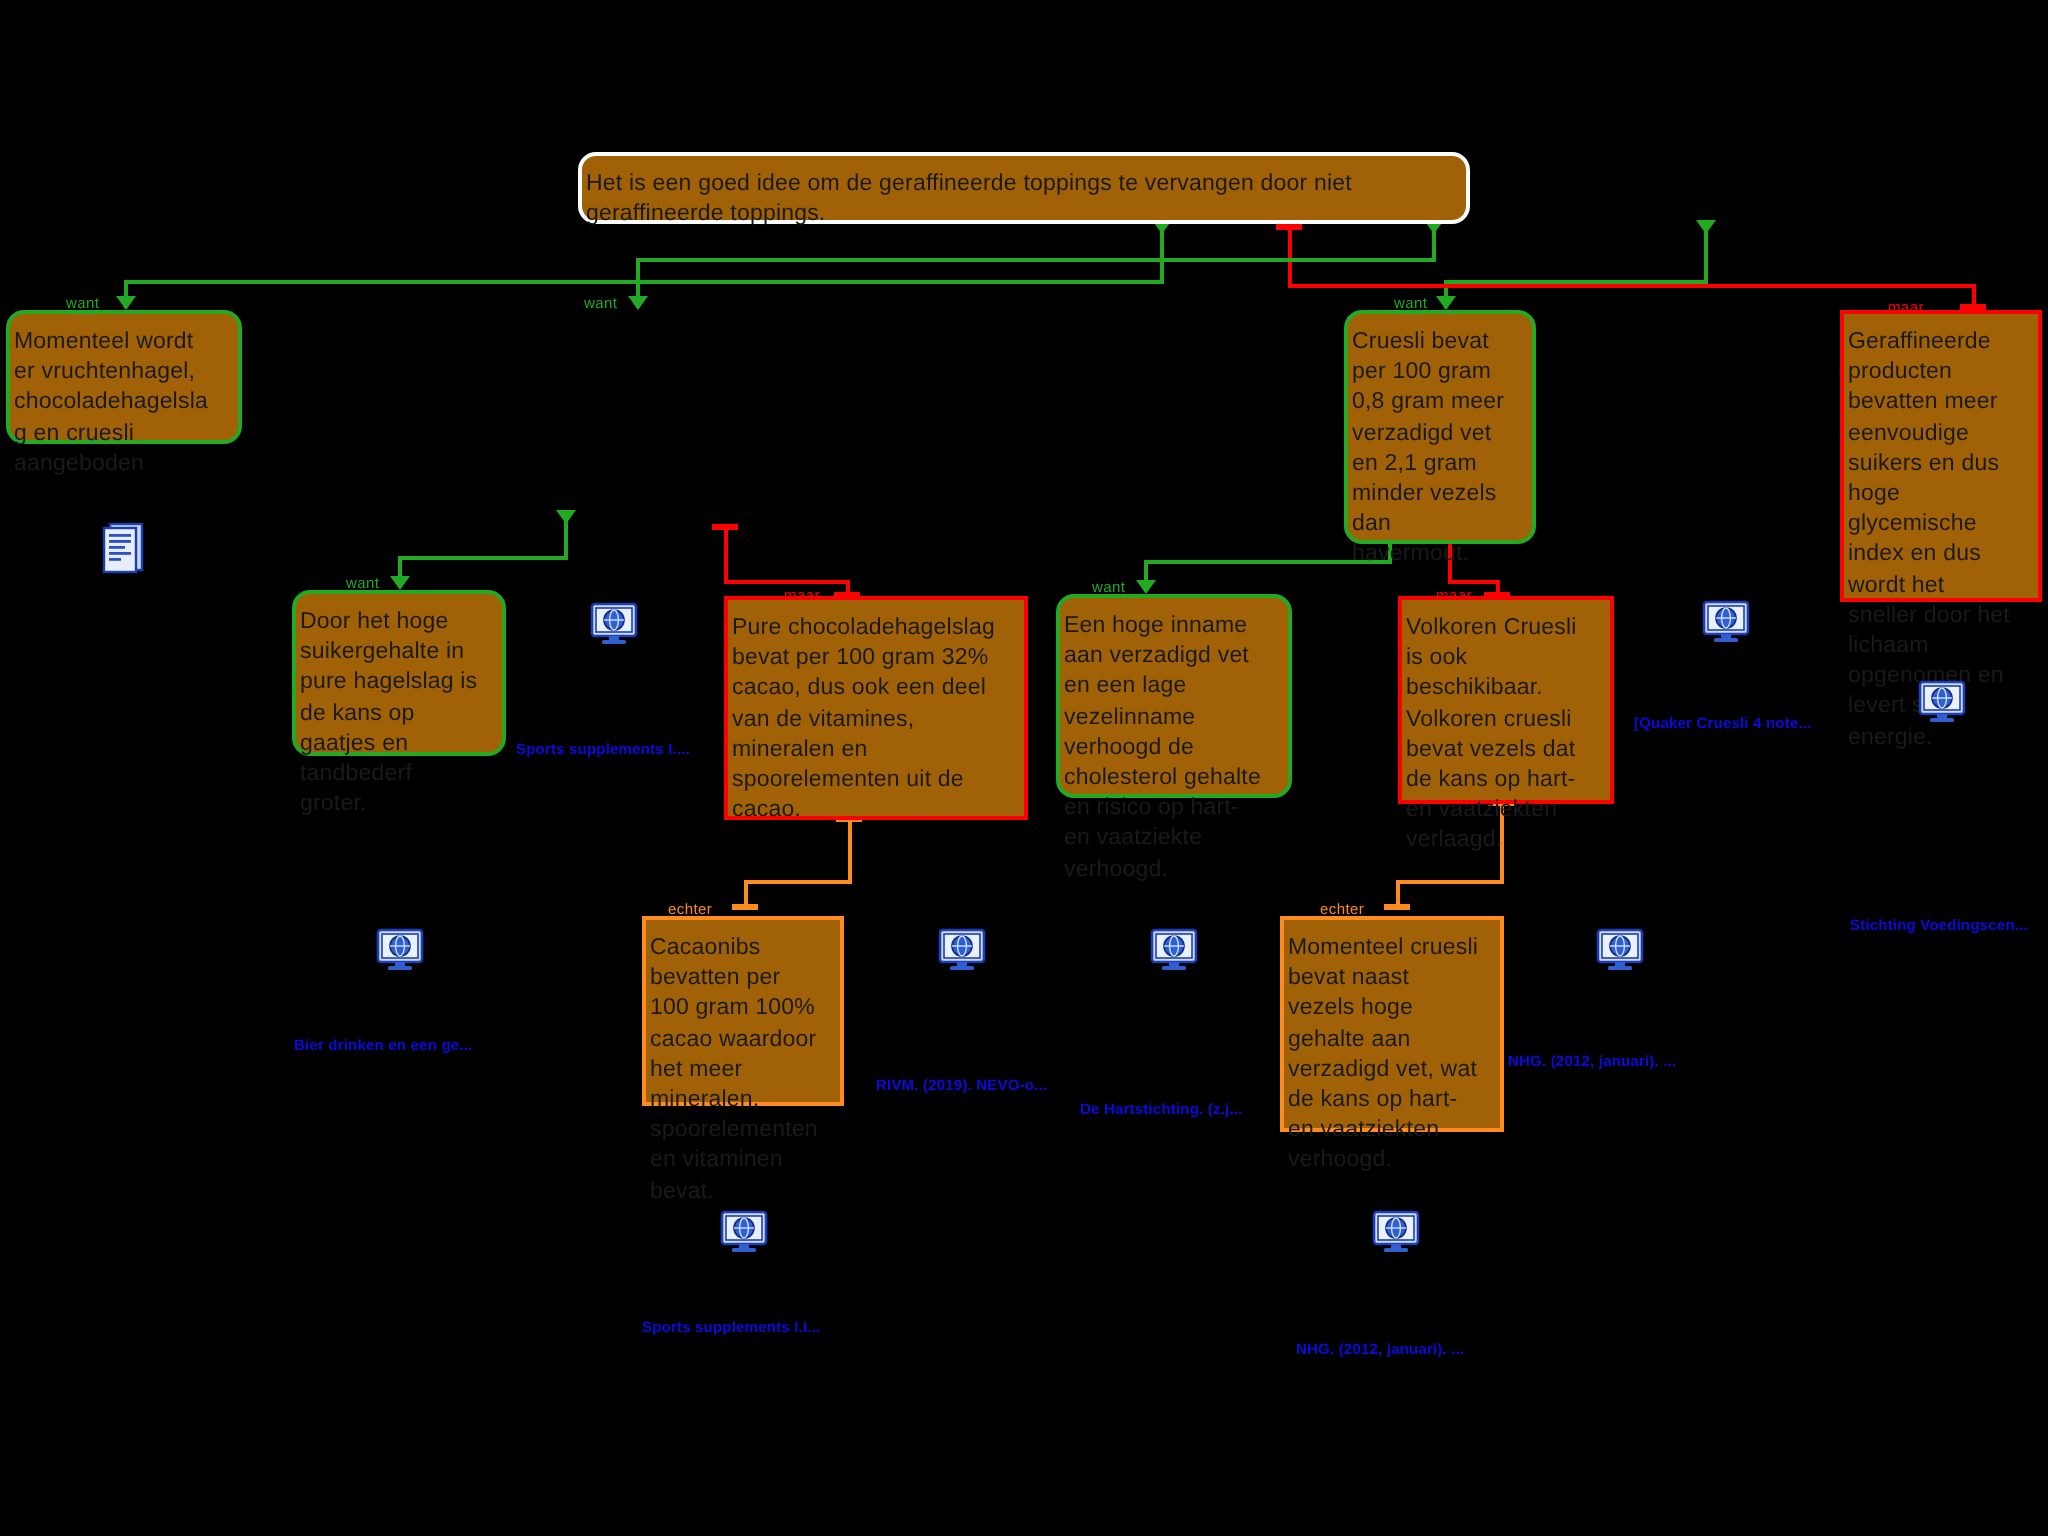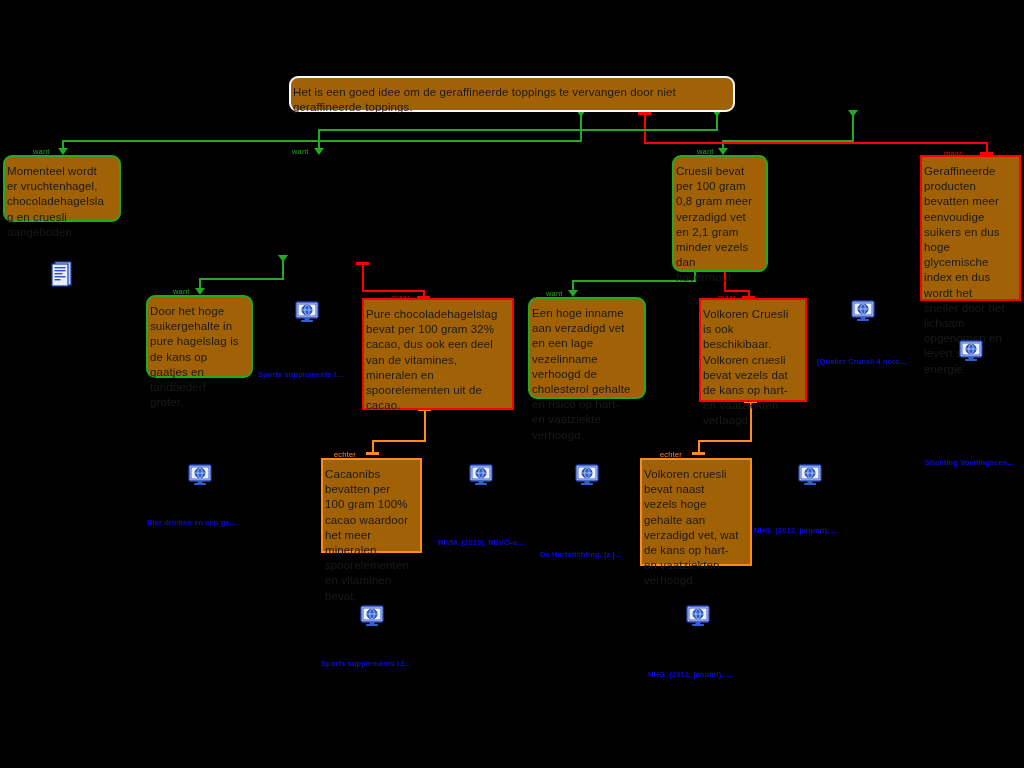"Volkoren cruesli bevat naast vezels" span { text: Volkoren -> Momenteel }
